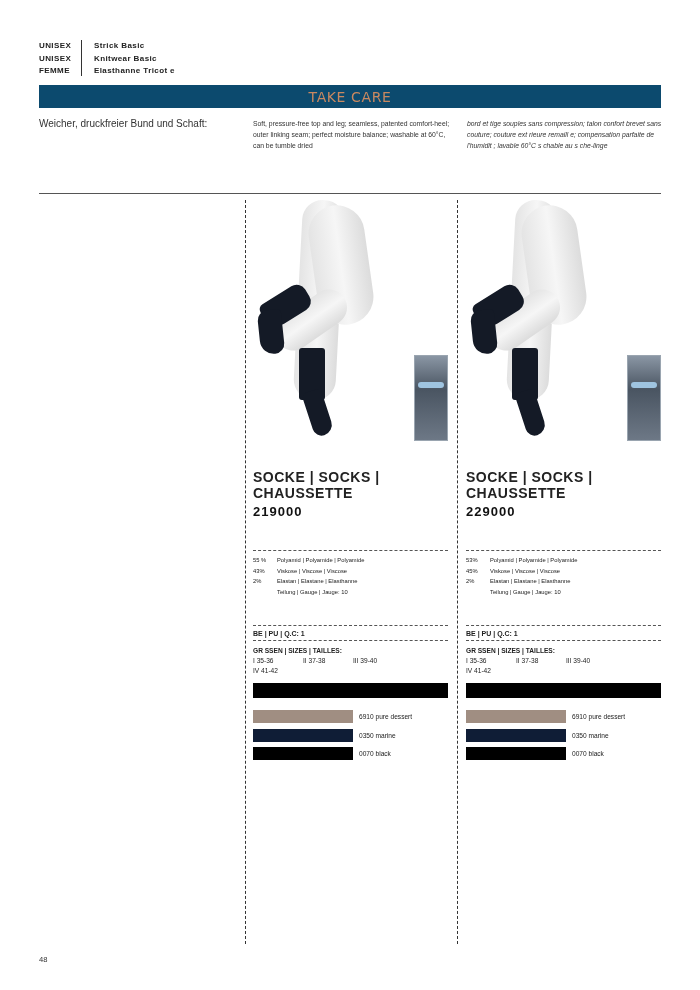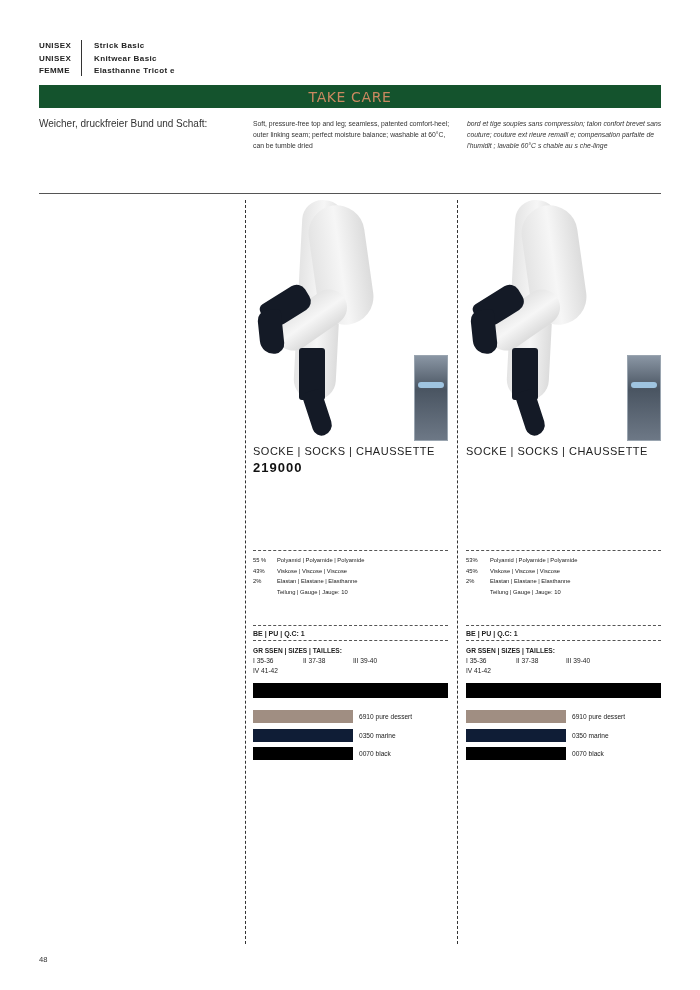"TAKE CARE" .title-bar { background: #14532d -> #0c4a6e }
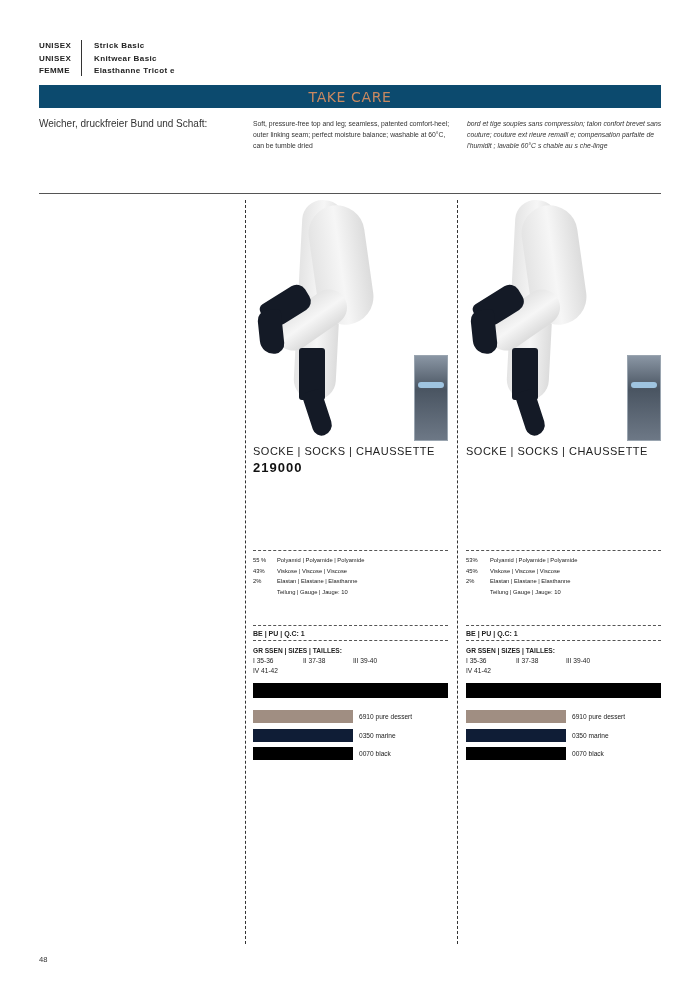"SOCKE | SOCKS | CHAUSSETTE" .prod-type { font-size: 11px -> 14px; font-weight: normal -> bold; margin-top: 0 -> 24px }
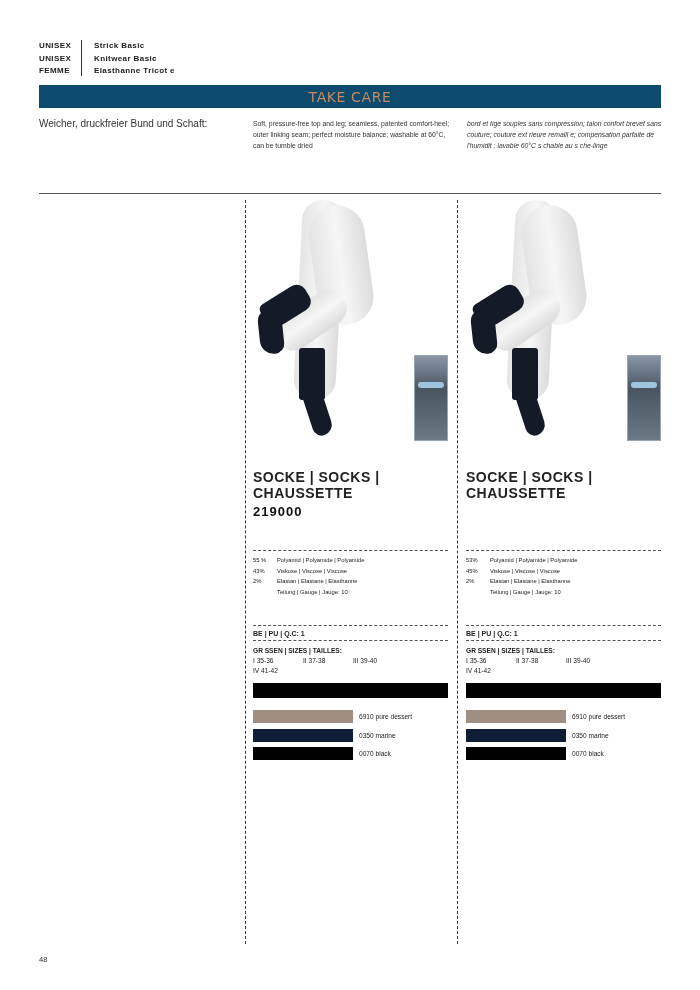"229000" div.prod-code { html: none -> <div>229000</div> }
